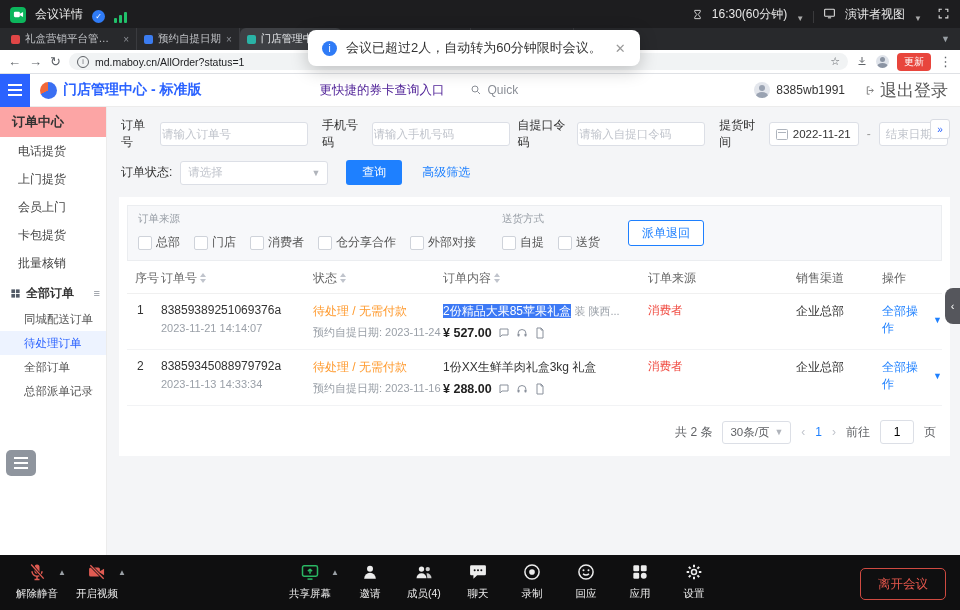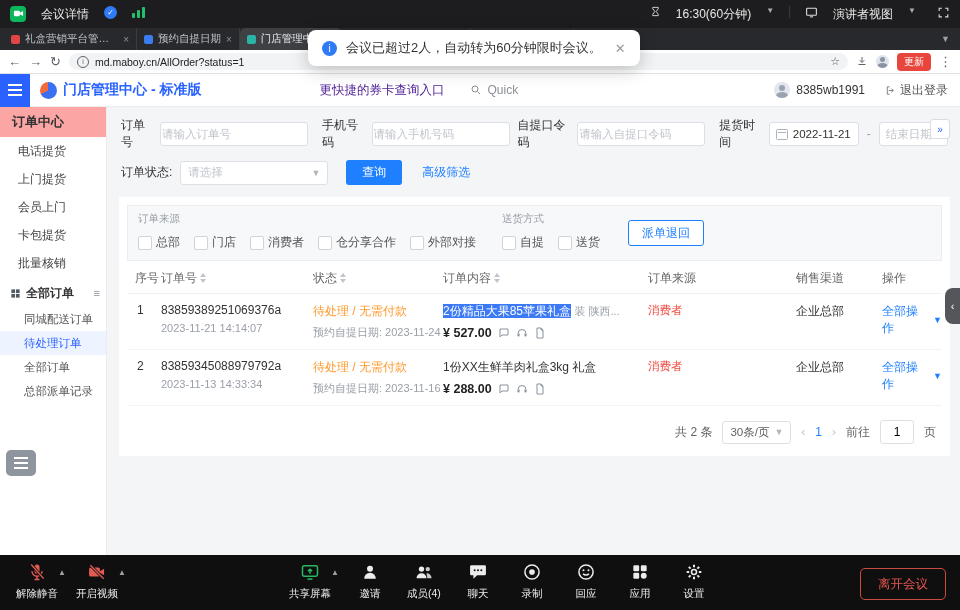"会议详情" .mt-left,.mt-right { align-items: flex-start -> flex-end; gap: 15px -> 9px }
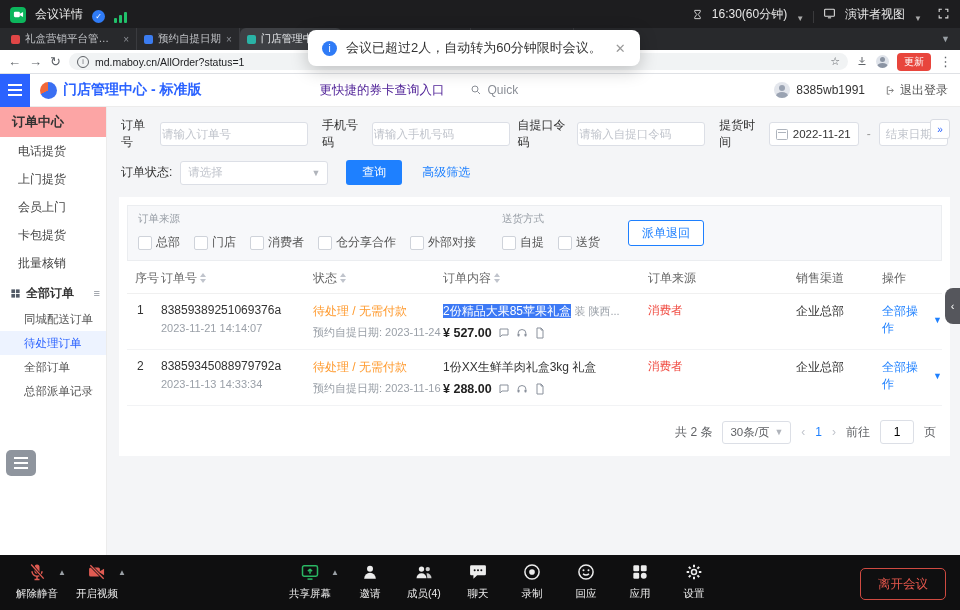"退出登录" .logout { font-size: 12px -> 17px }
